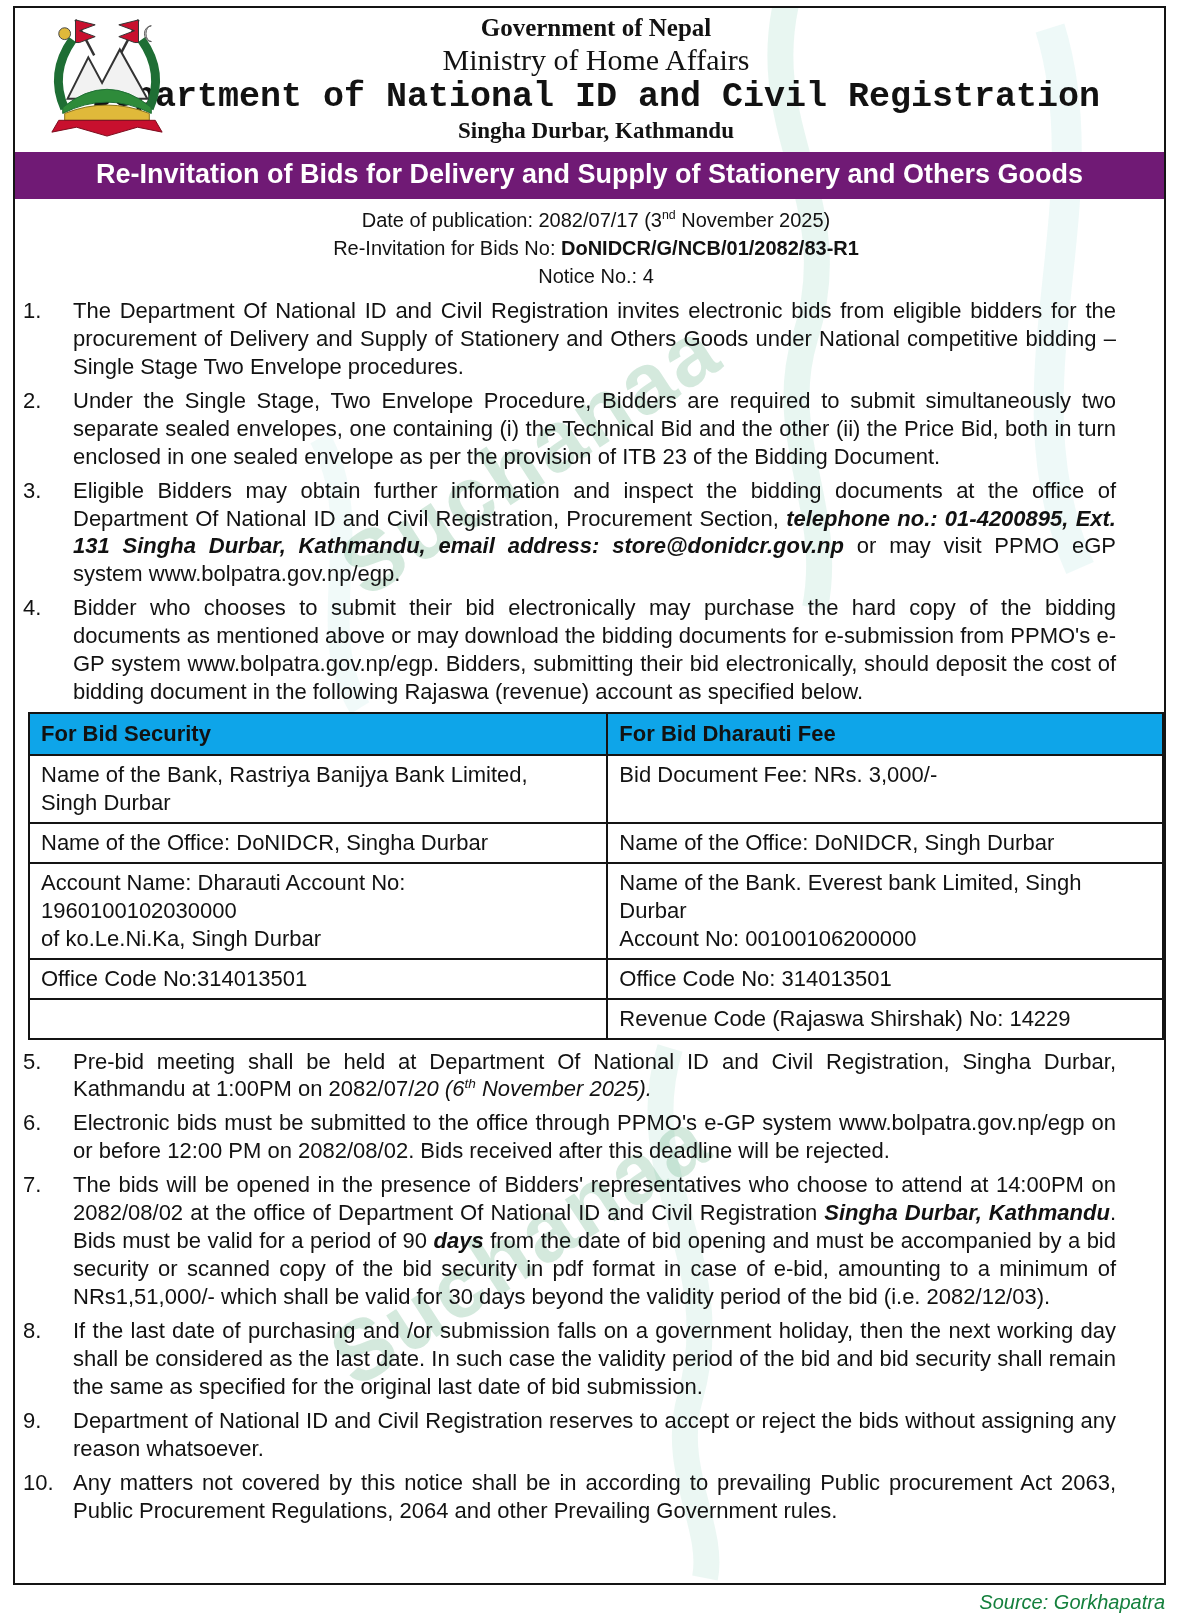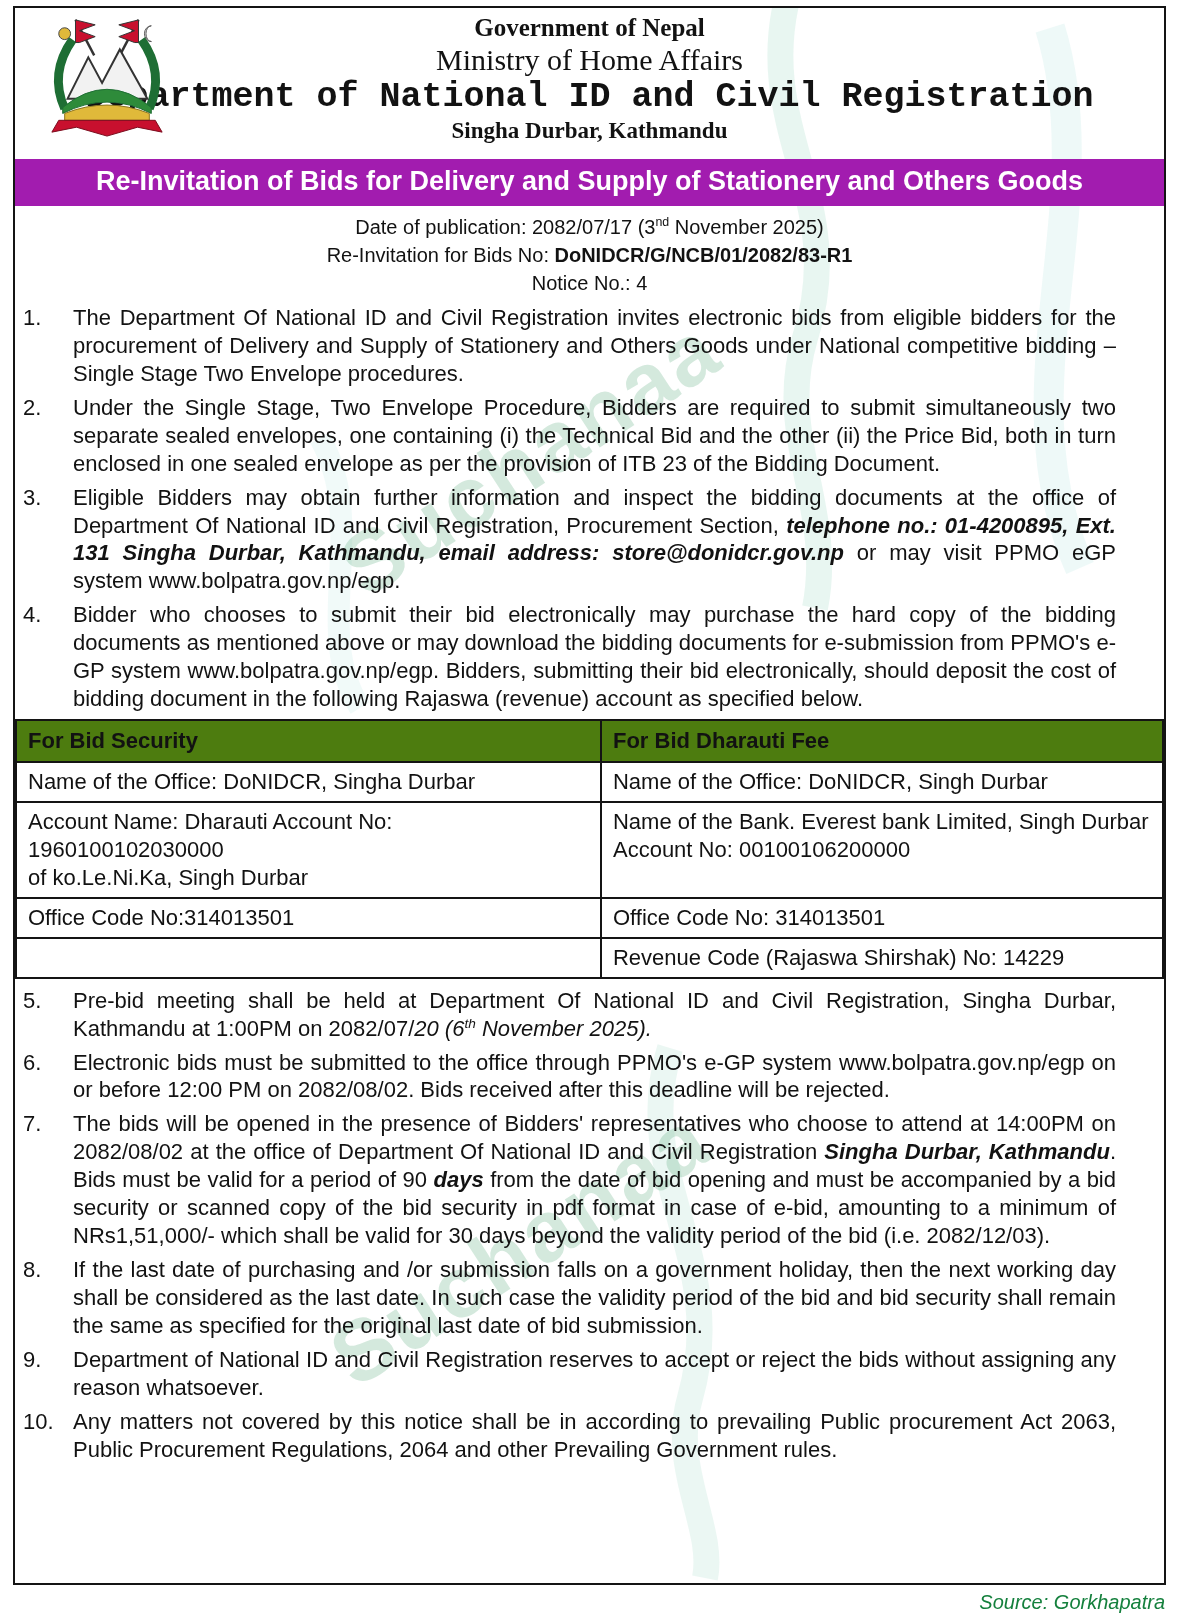"Government of Nepal" .sec { padding-left: none -> 13px }
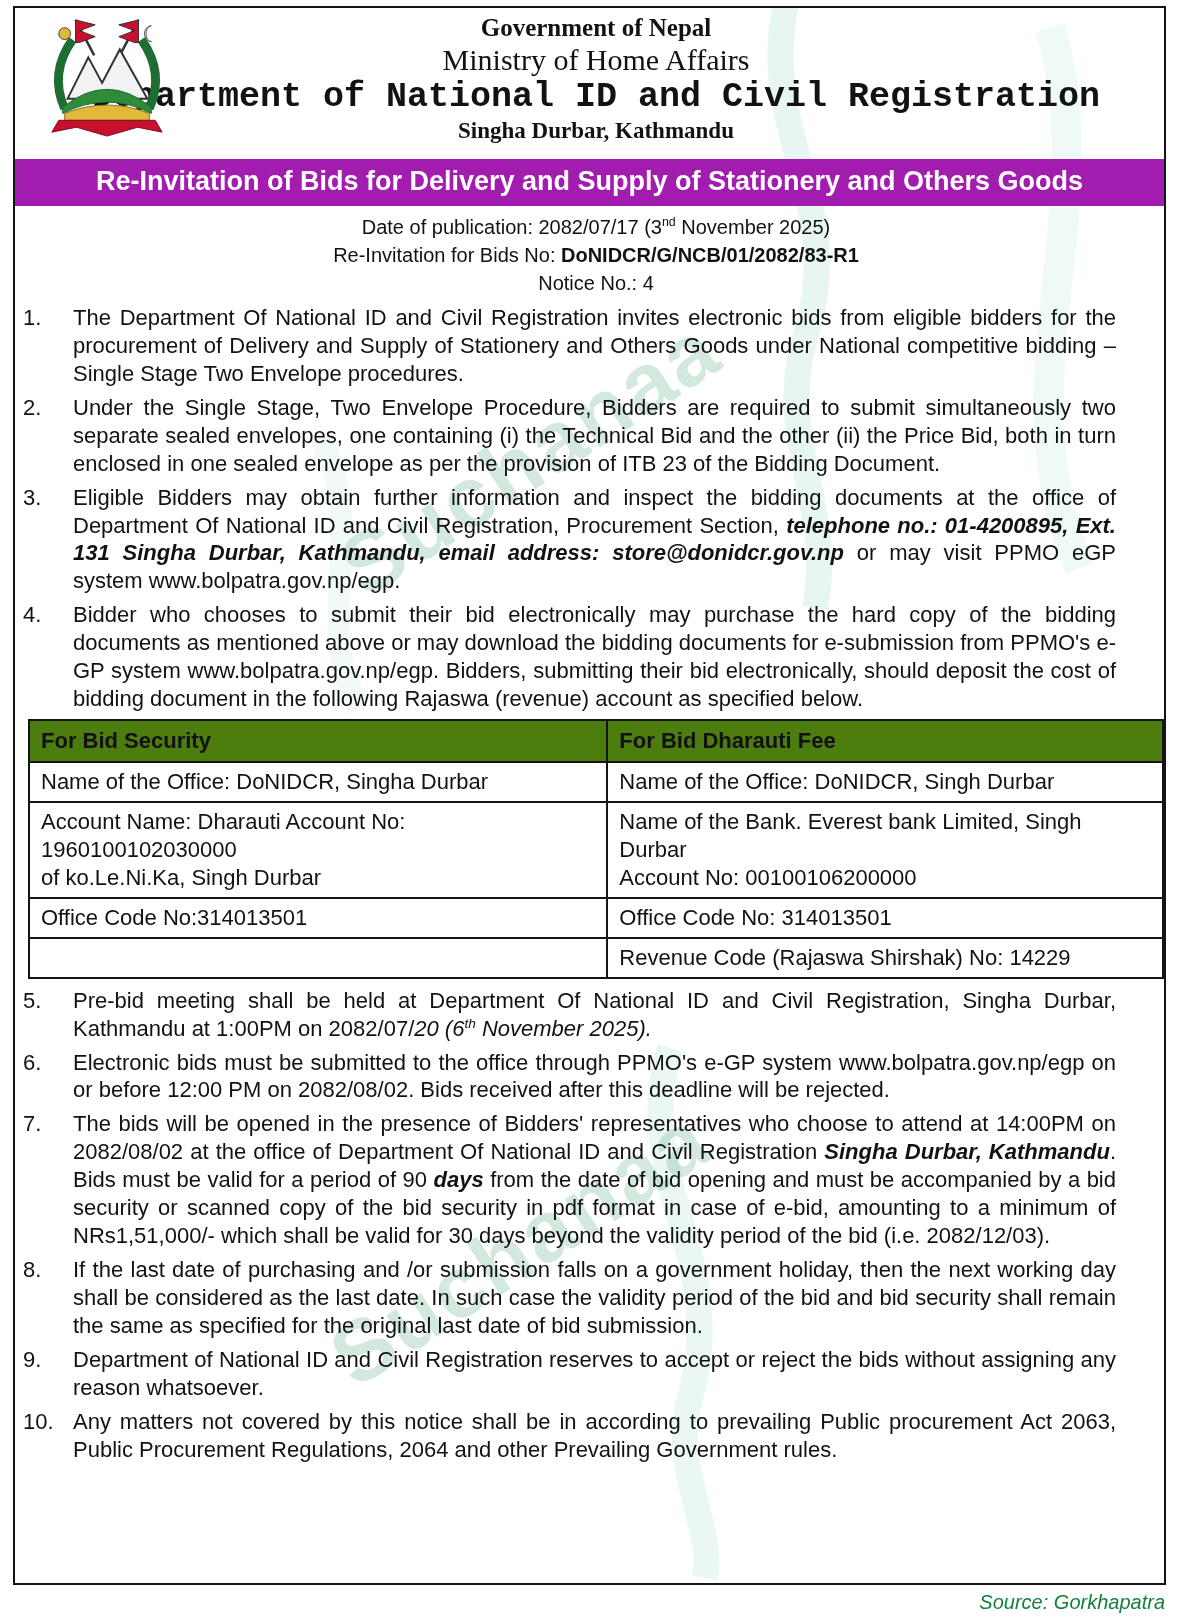"Re-Invitation of Bids for Delivery" .title-bar { background: #a21caf -> #701a75; margin-top: 15px -> 8px }
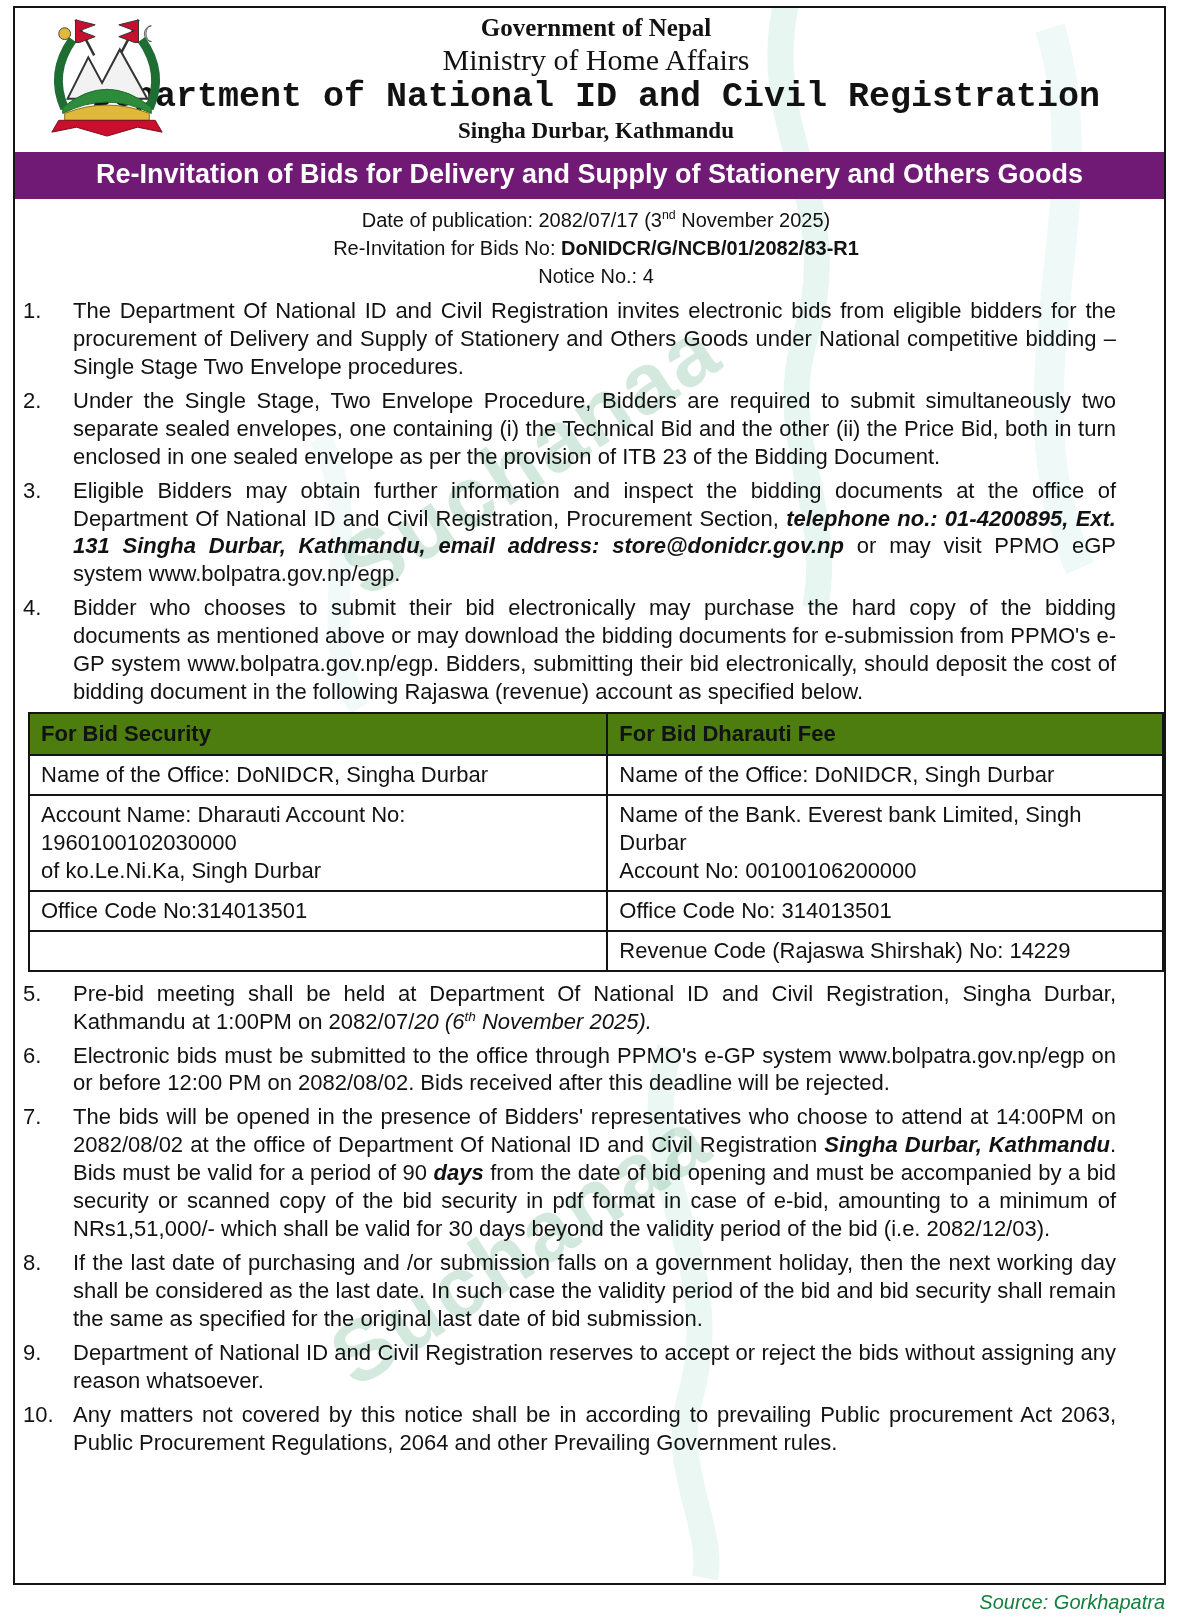"For Bid Security" th { background: #4d7c0f -> #0ea5e9 }
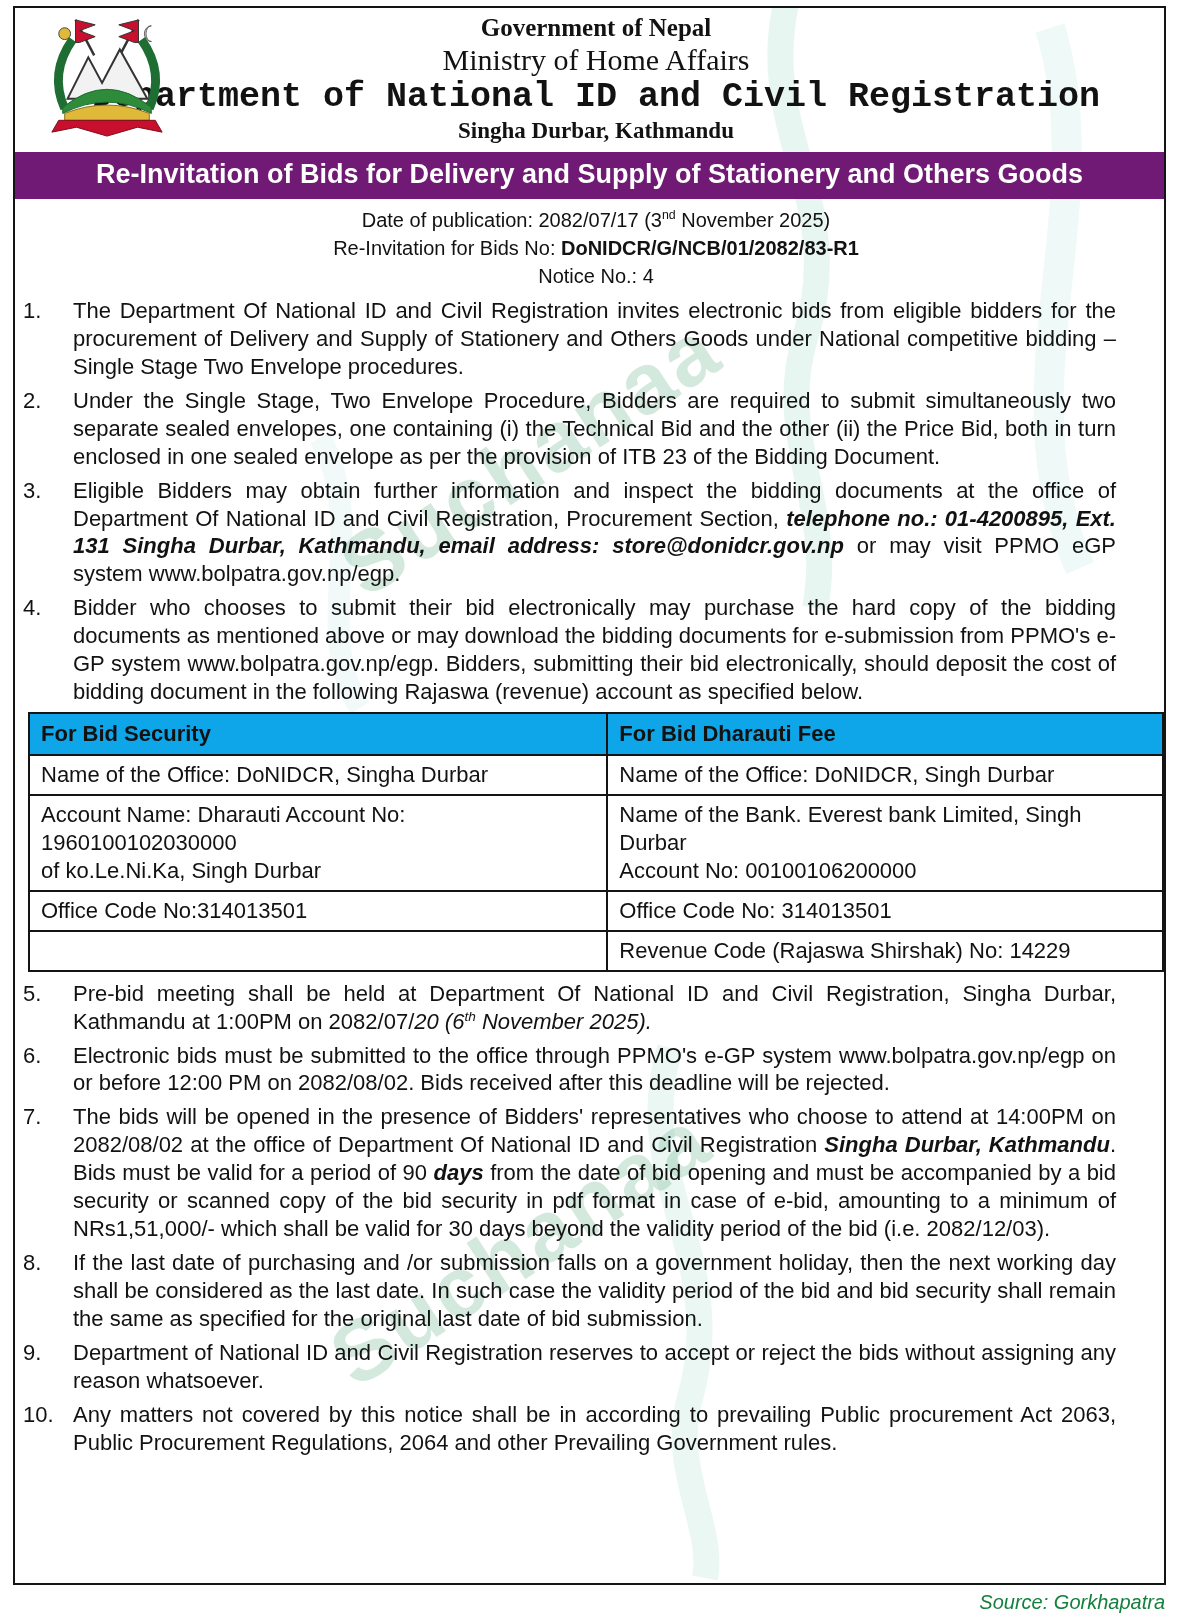"Name of the Bank, Rastriya" tr { html: none -> <tr> <td>Name of the Bank, Rastriya Banijya Bank Limited, Singh Durbar</td> <td>Bid Document Fee: NRs. 3,000/-</td> </tr> }
